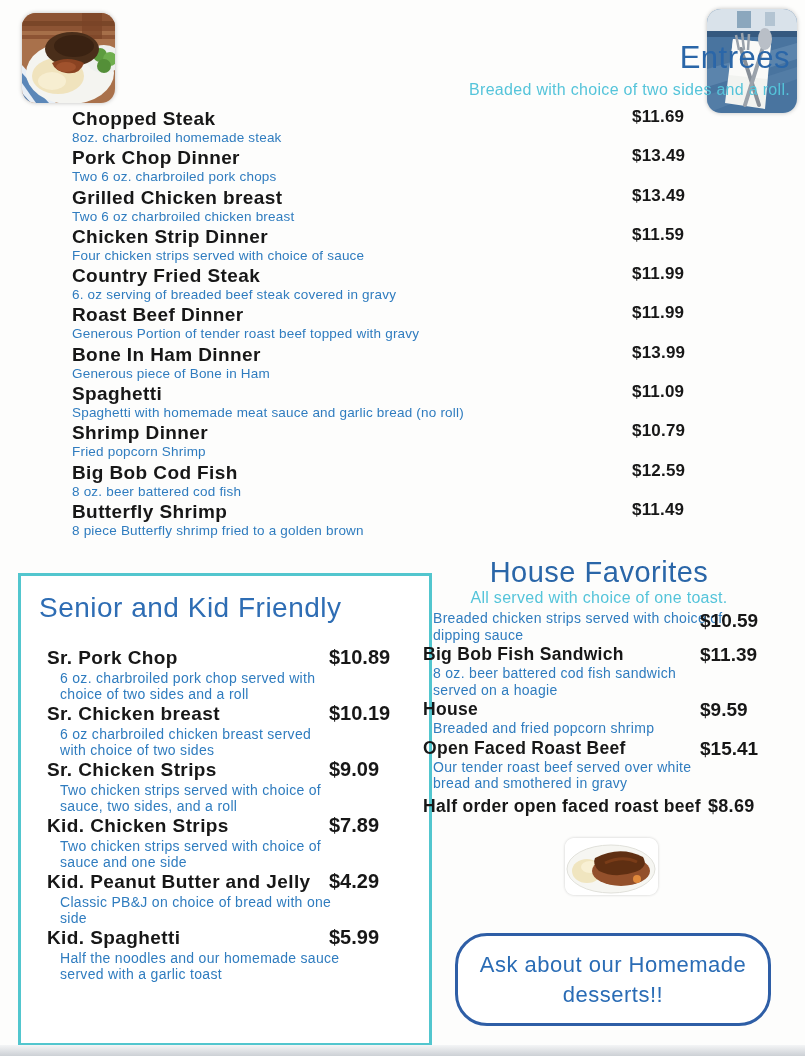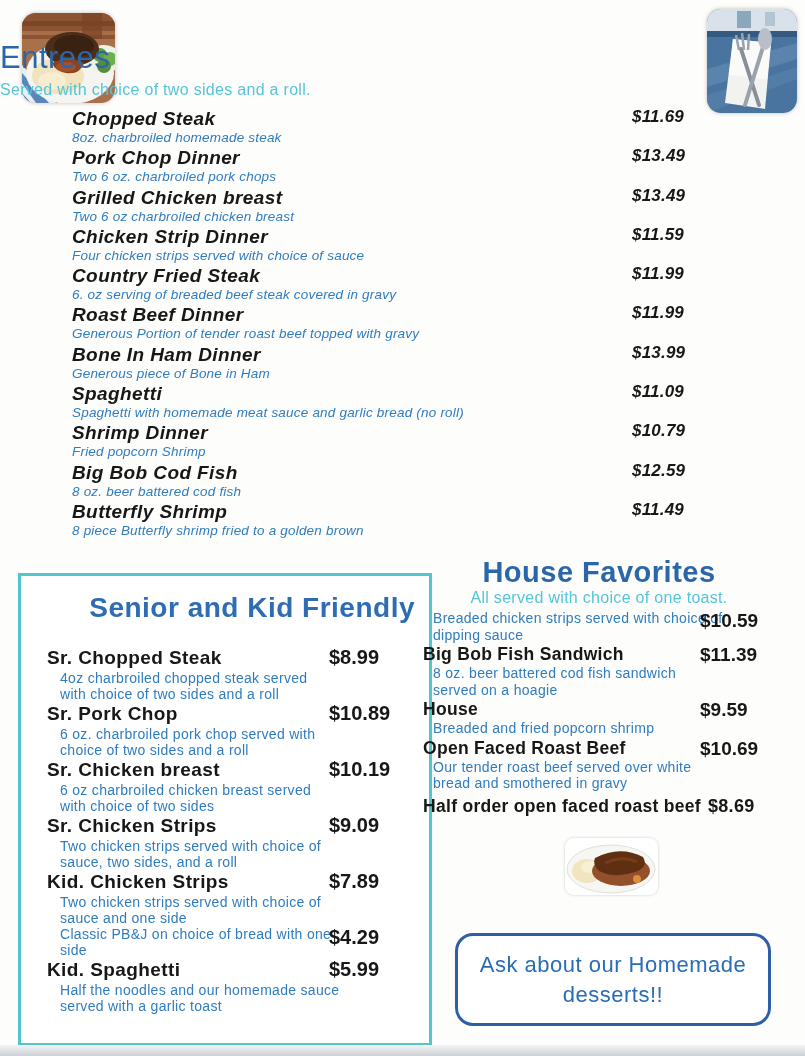"Entrees" .entrees-header { text-align: left -> right }
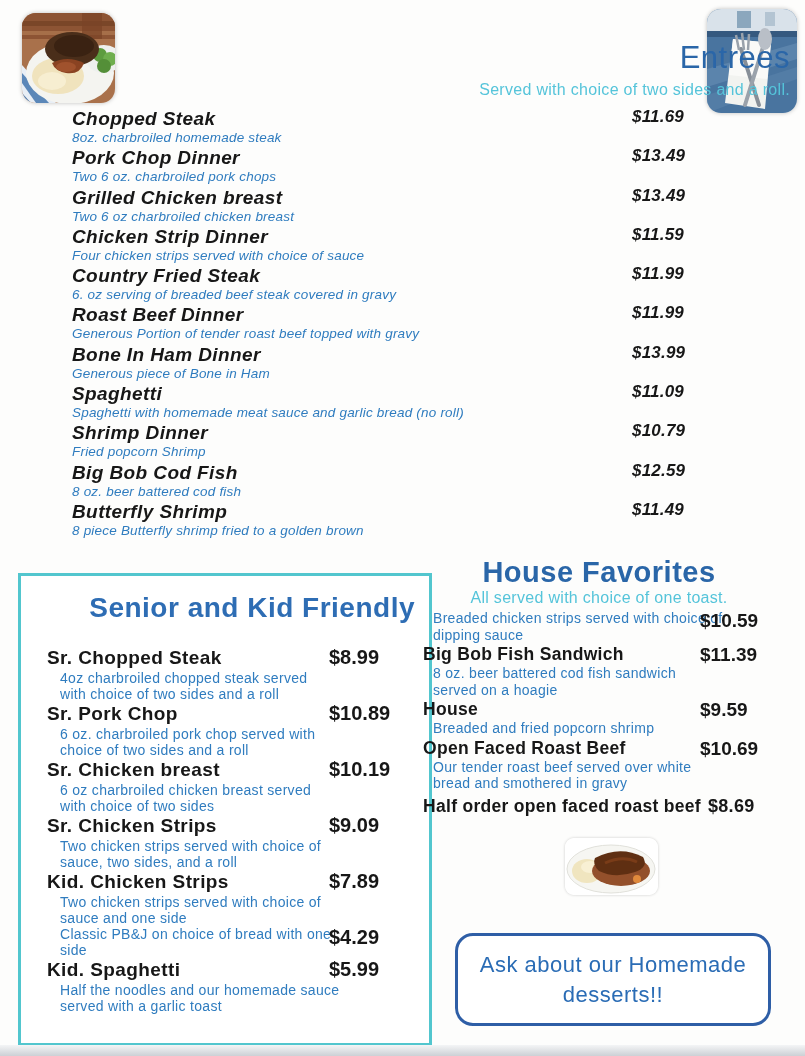"Served with choice of two" p.sub { text: Served -> Breaded }
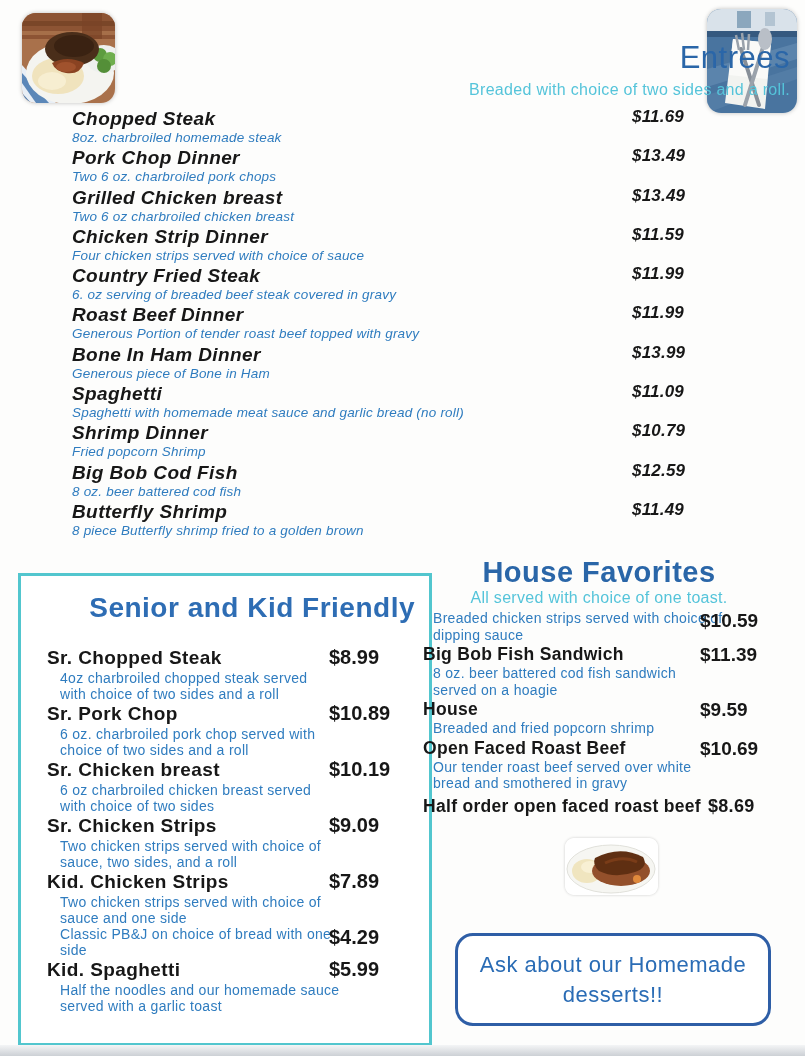"Chopped Steak" .entrees-list { font-style: italic -> none }
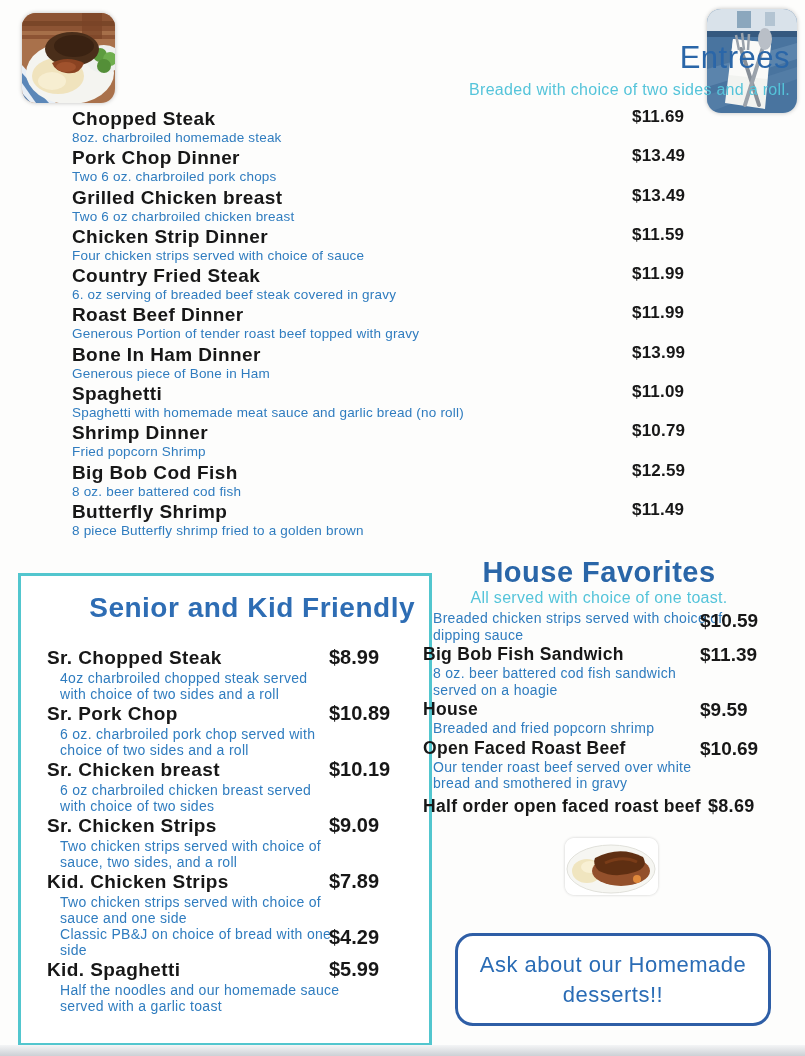"House Favorites" .house-fav h2 { font-weight: 700 -> 400 }
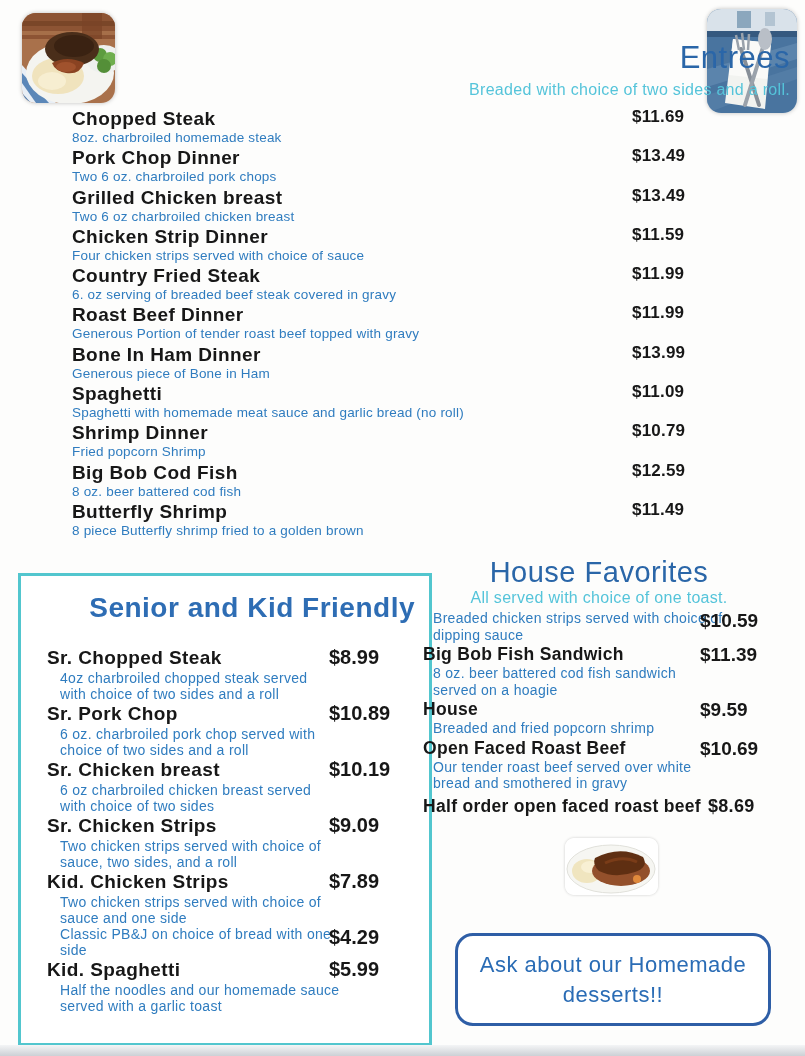"Senior and Kid Friendly" .senior-box h2 { font-weight: 700 -> 400; text-align: right -> left }
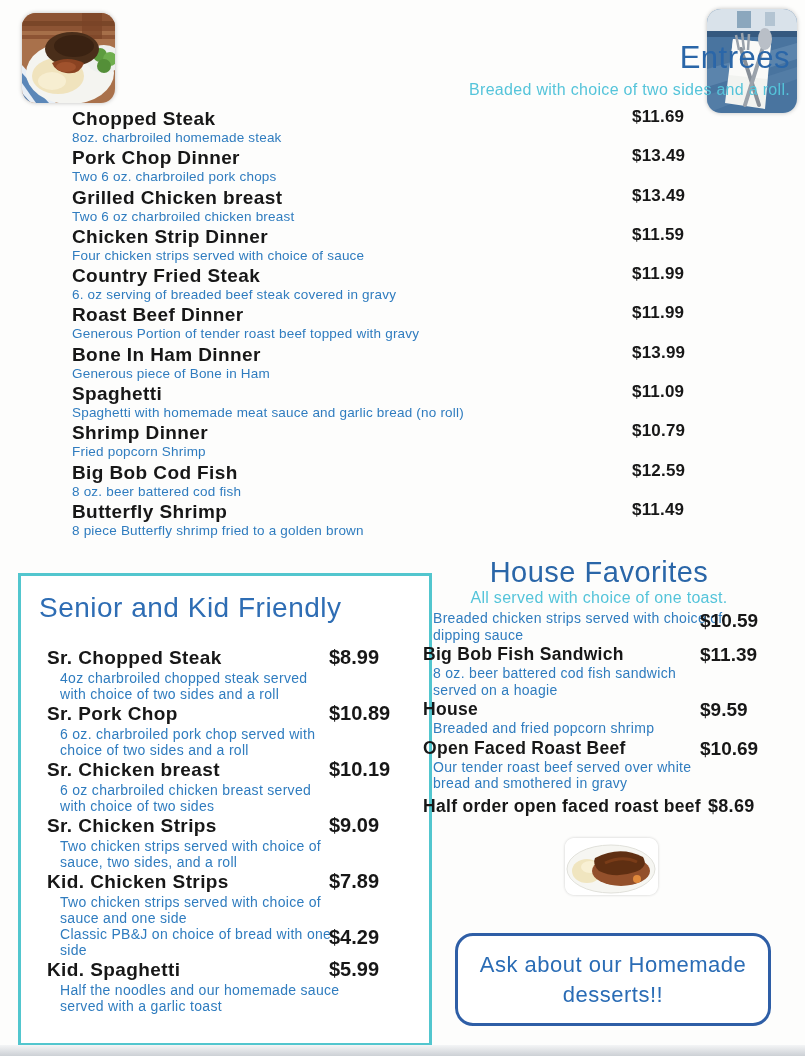"Sr. Chopped Steak" div.sr-item { html: <div> <div>Sr. Chopped Steak</div> <div>4oz charbroiled chopped steak served with choice of two sides and a roll</div> <div>$8.99</div> </div> -> none }
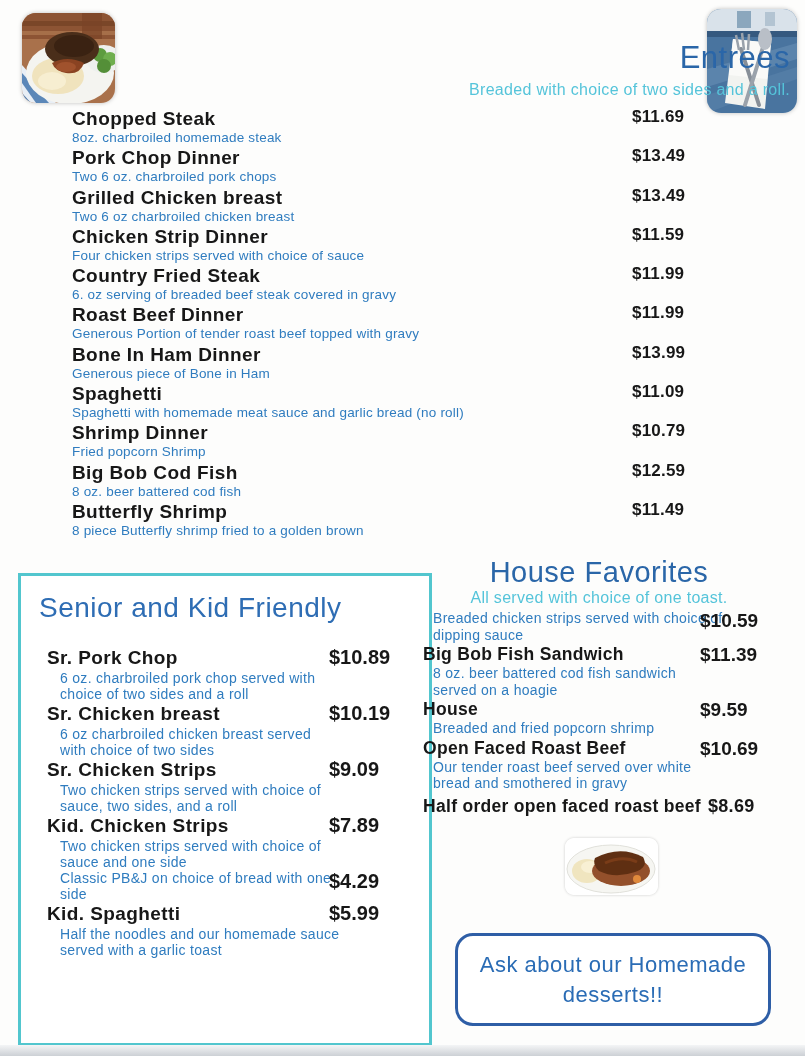"$10.69" div.pr { text: $10.69 -> $15.41 }
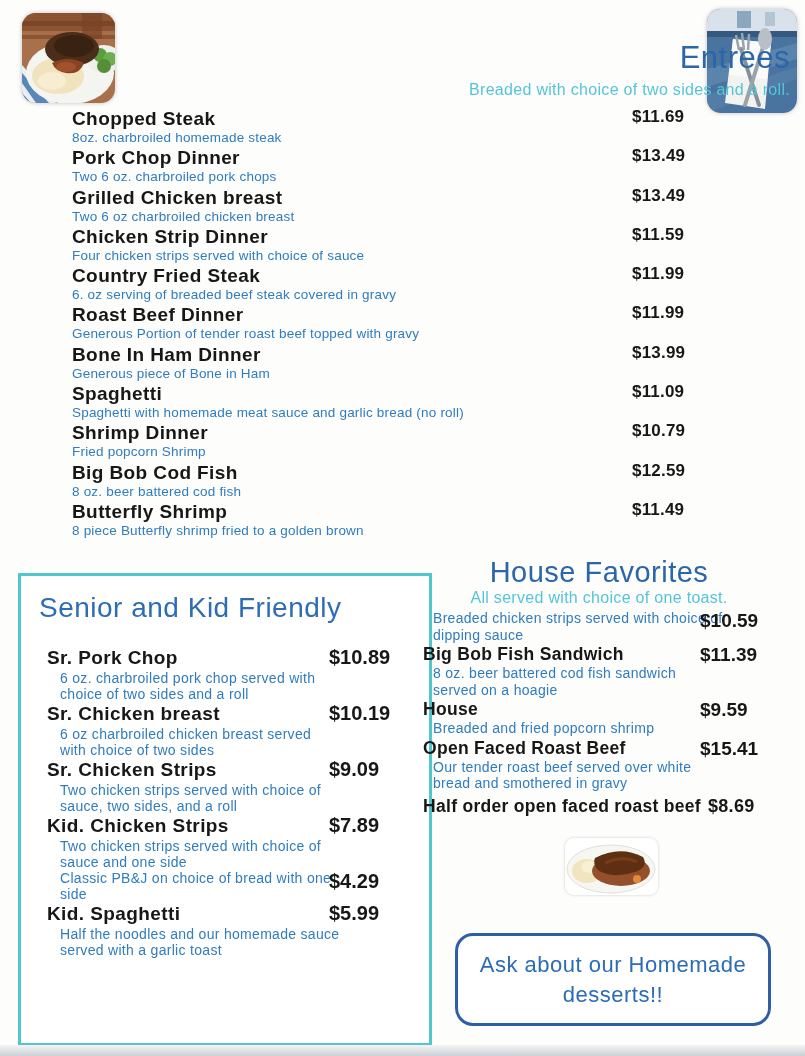"Kid. Peanut Butter and Jelly" div.nm { html: none -> <div>Kid. Peanut Butter and Jelly</div> }
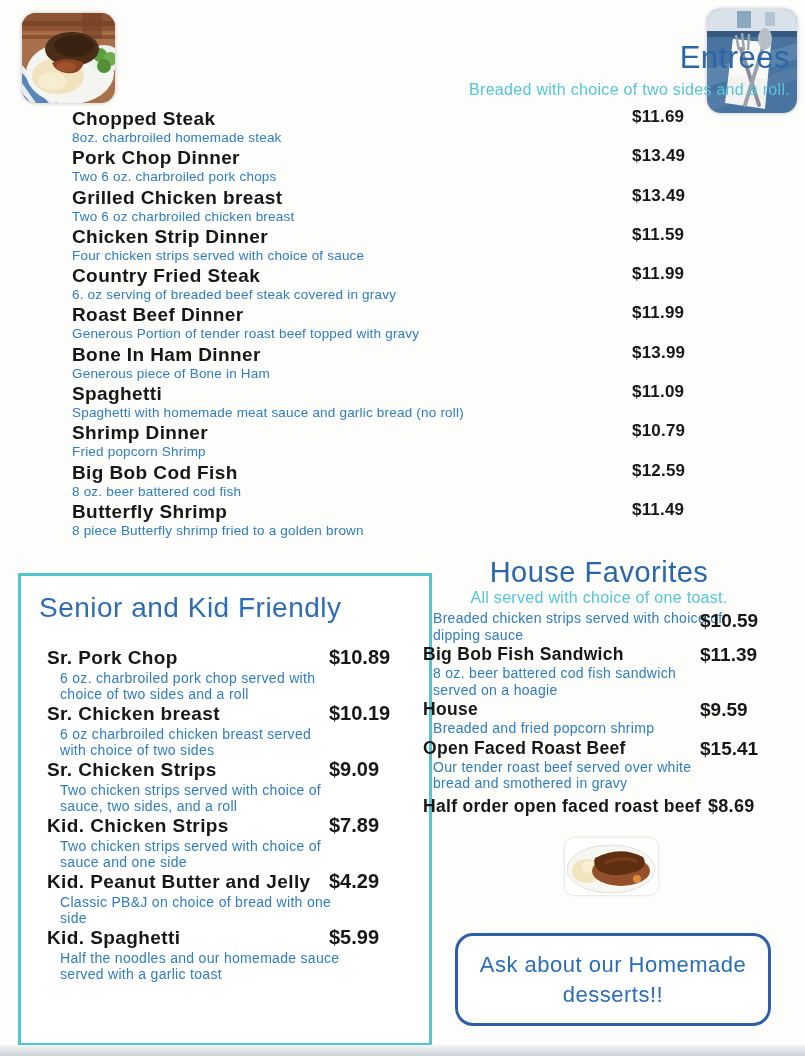"Ask about our Homemade" .desserts-box { border-radius: 18px -> 32px }
